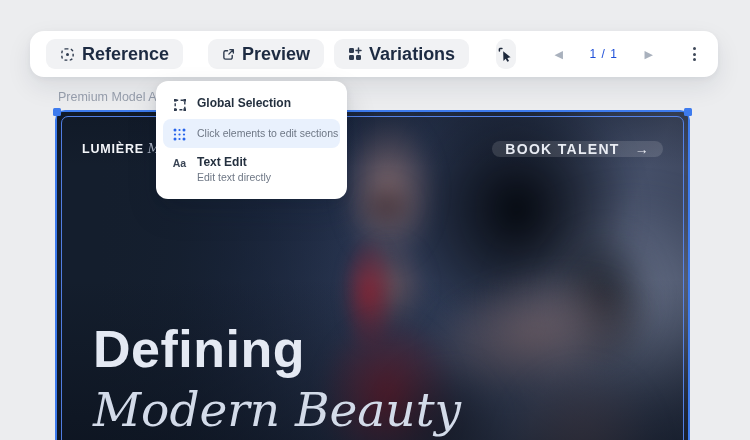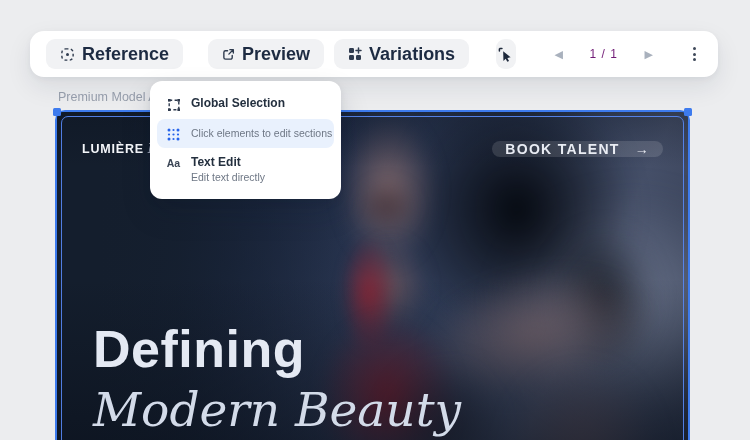"1 / 1" .pg-count { color: #701a75 -> #1d4ed8 }
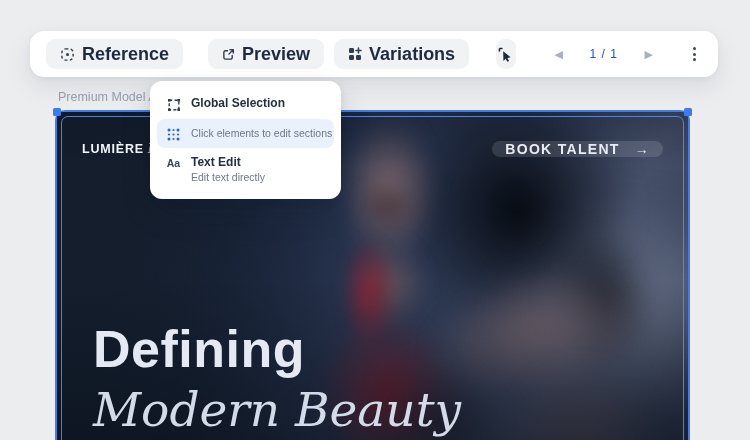"Global Selection" .menu { left: 150px -> 156px }
